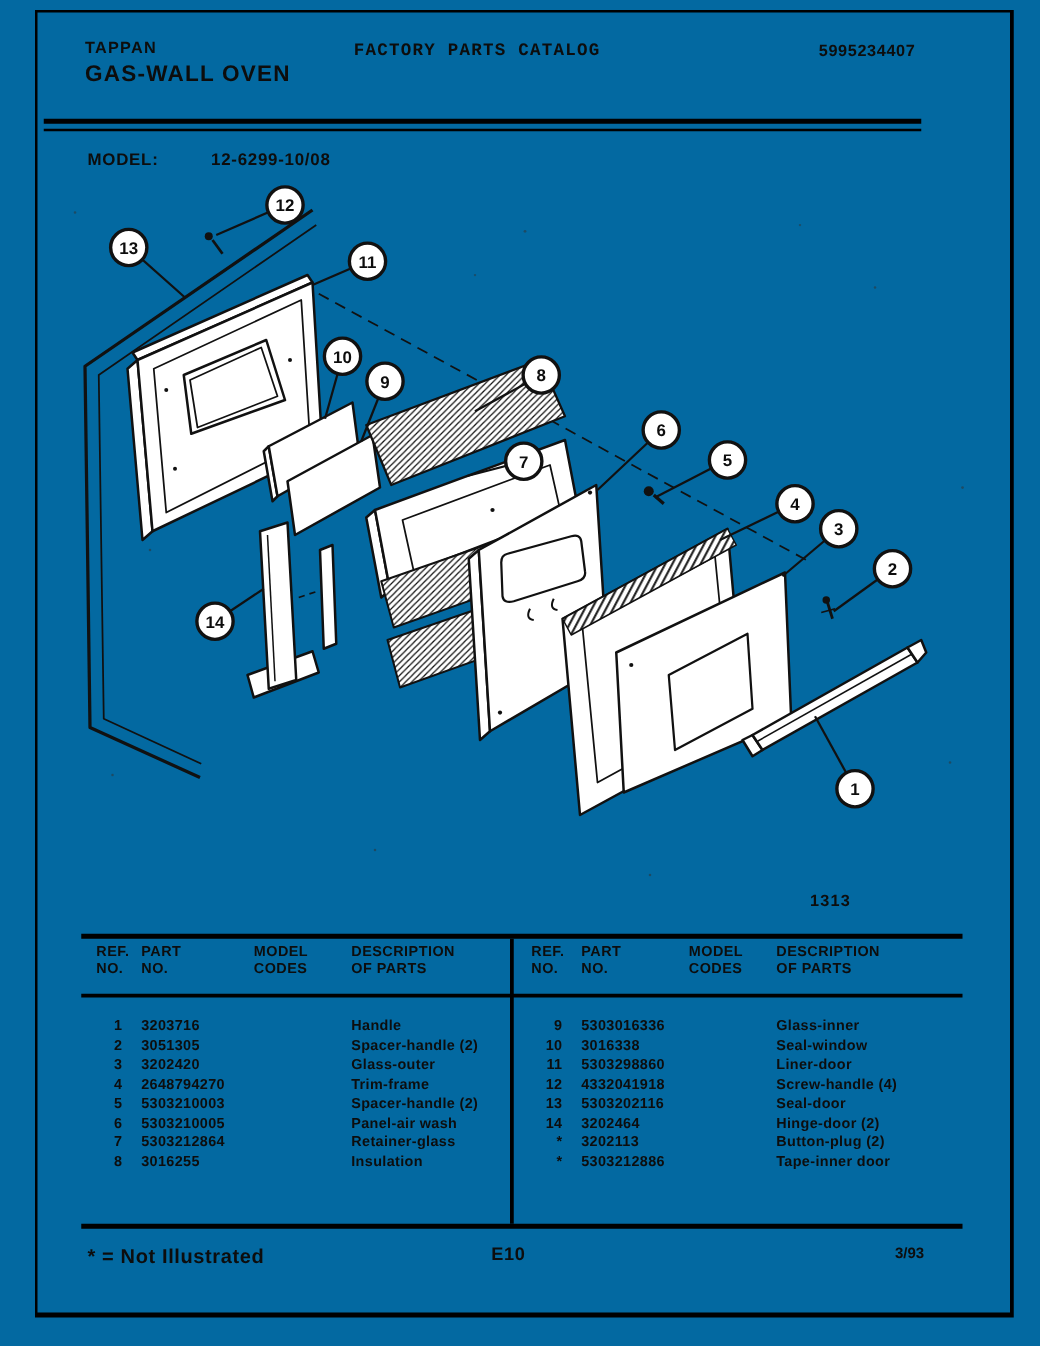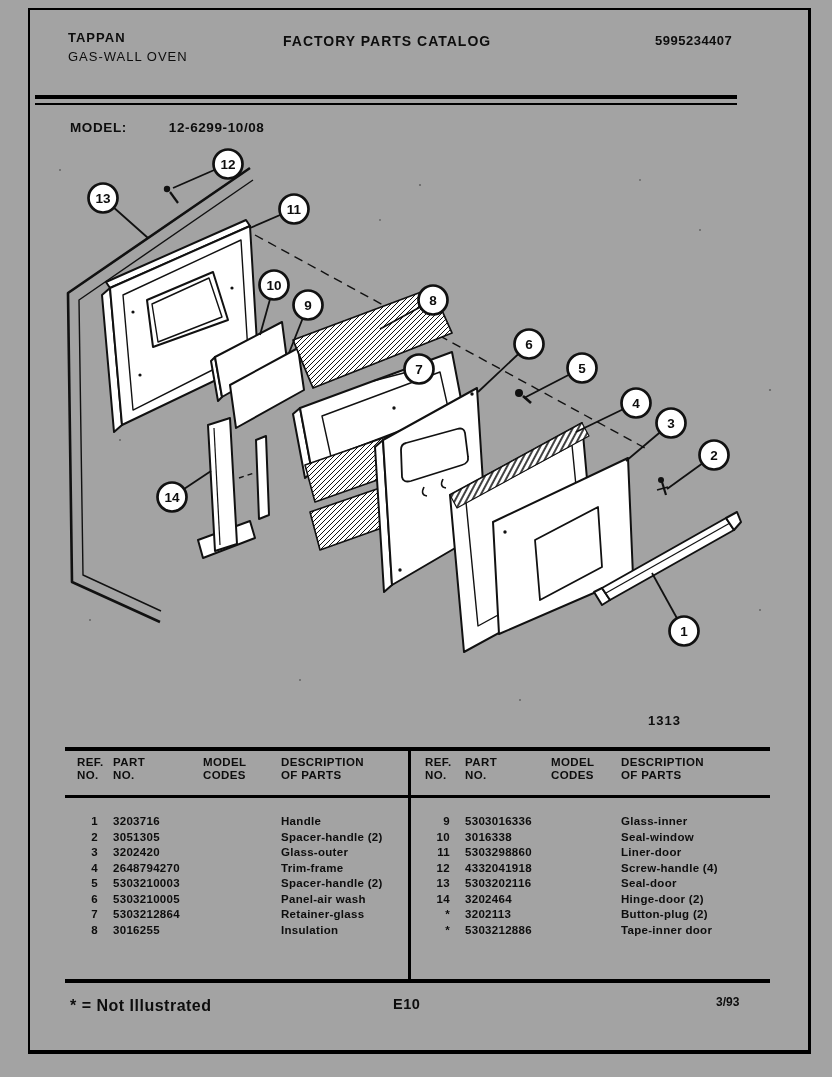"TAPPAN" .page { background: #a3a3a3 -> #0369a1 }
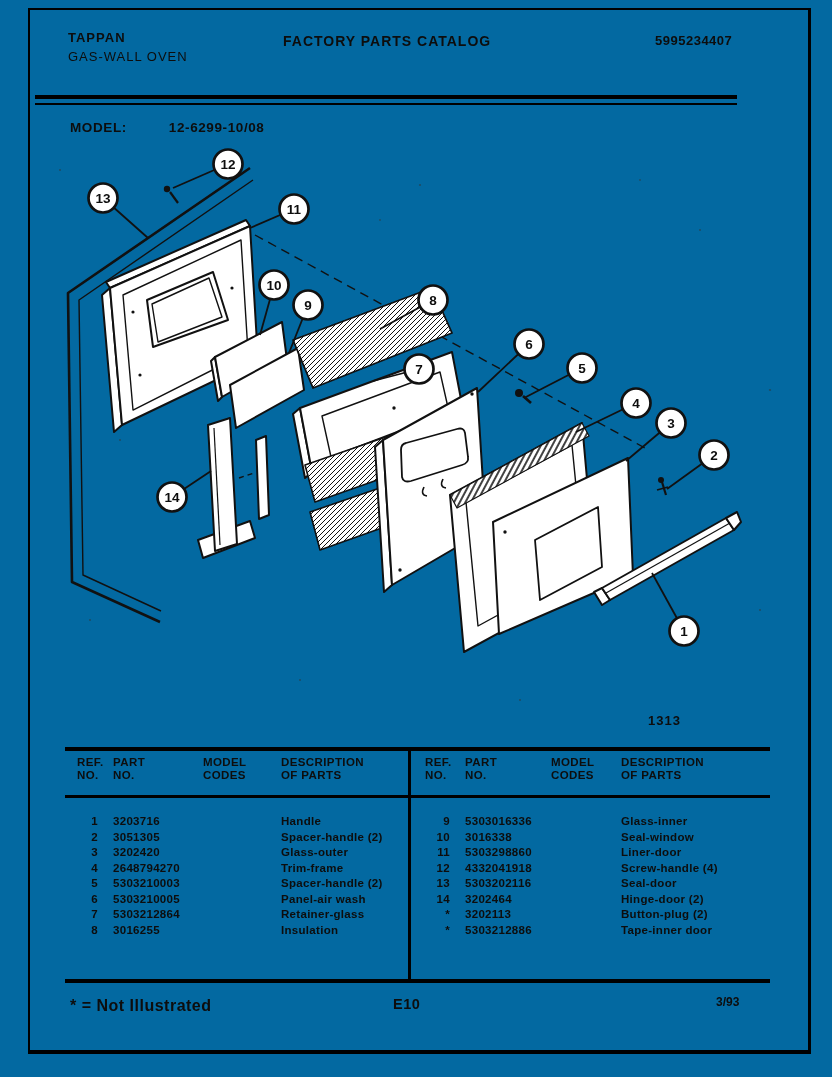"FACTORY PARTS CATALOG" .hdr-title { font-family: none -> Liberation Mono, monospace }
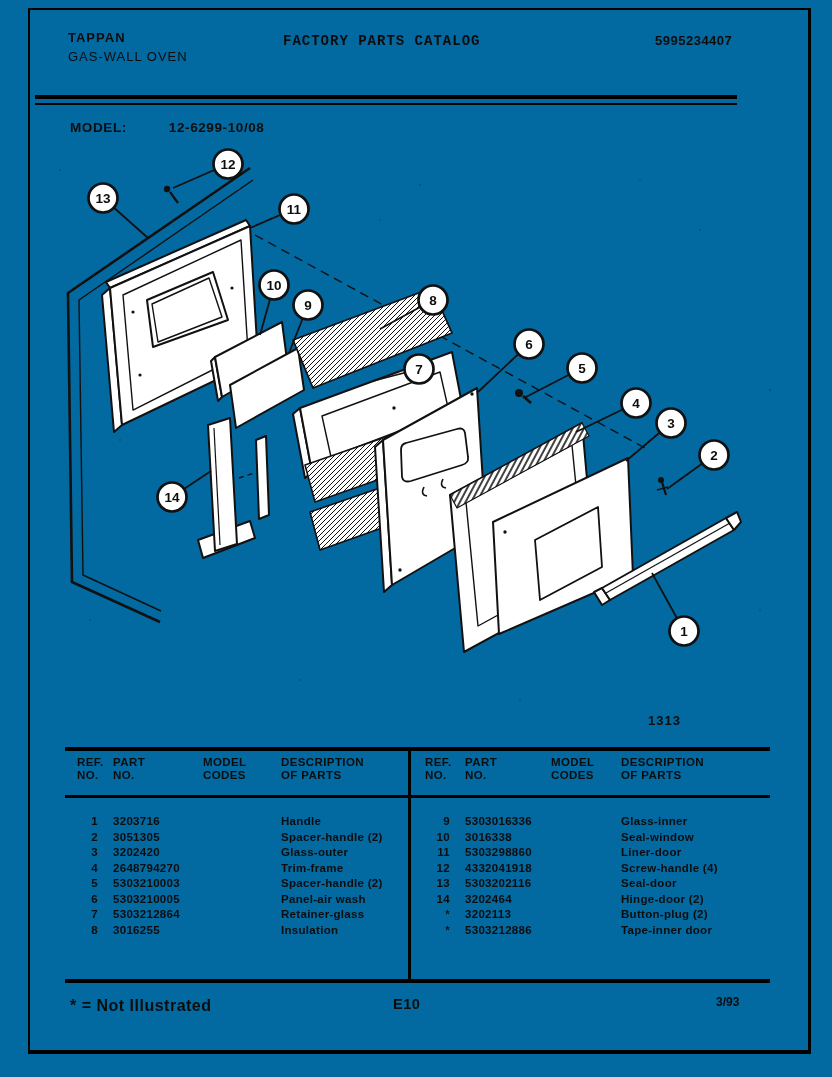"GAS-WALL OVEN" .hdr-brand2 { font-size: 13px -> 18px; font-weight: 400 -> 700 }
